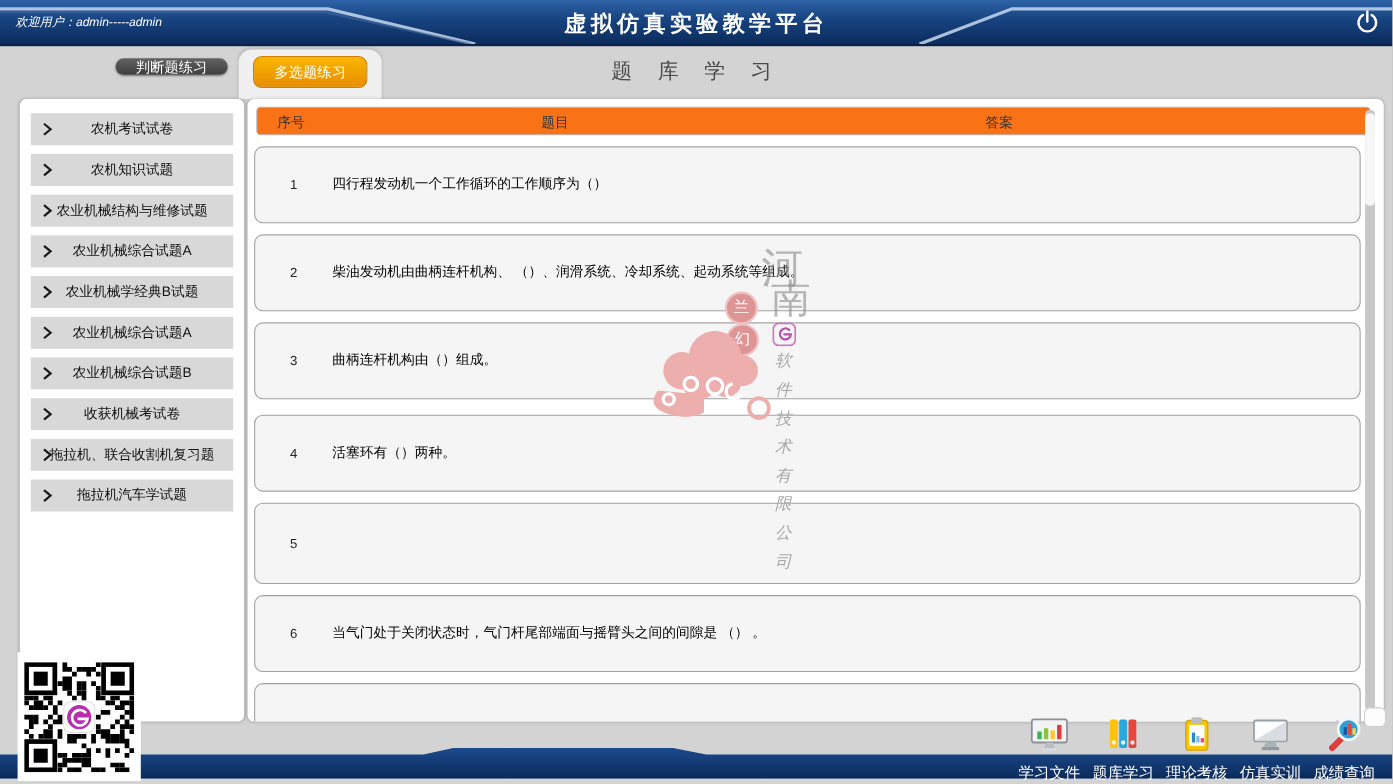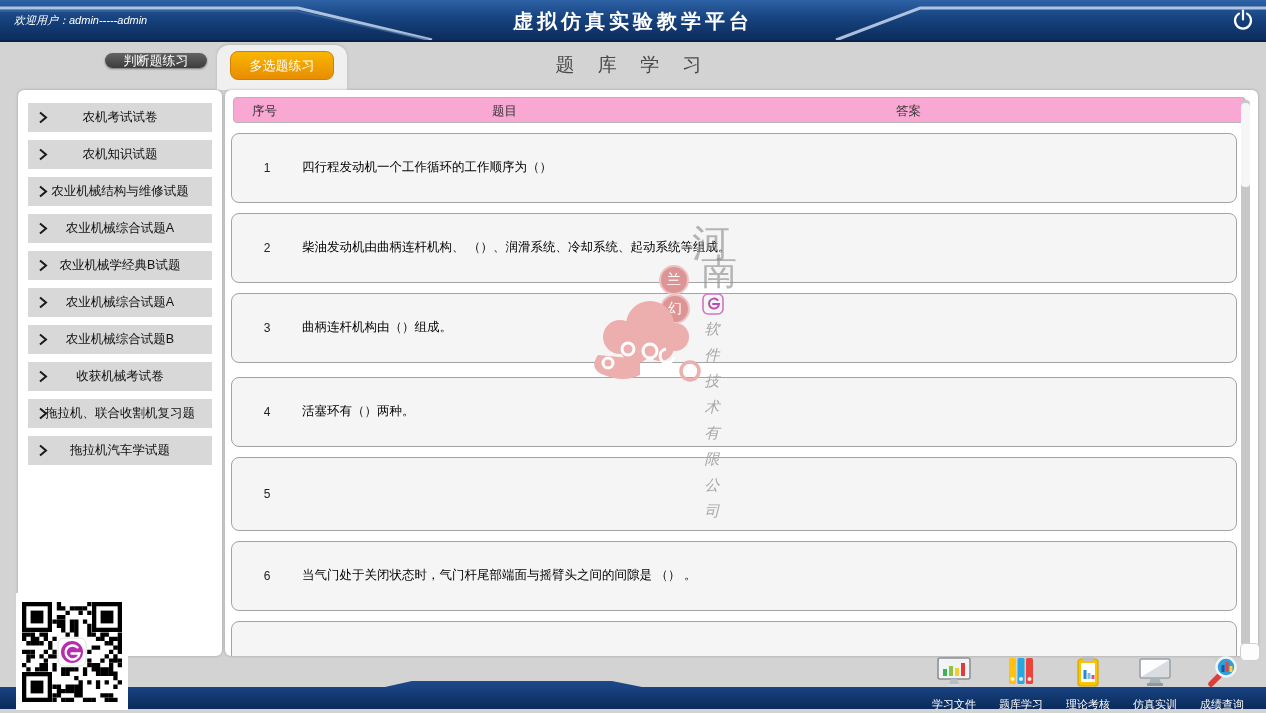"序号" .thead { background: #f9a8d4 -> #f97316 }
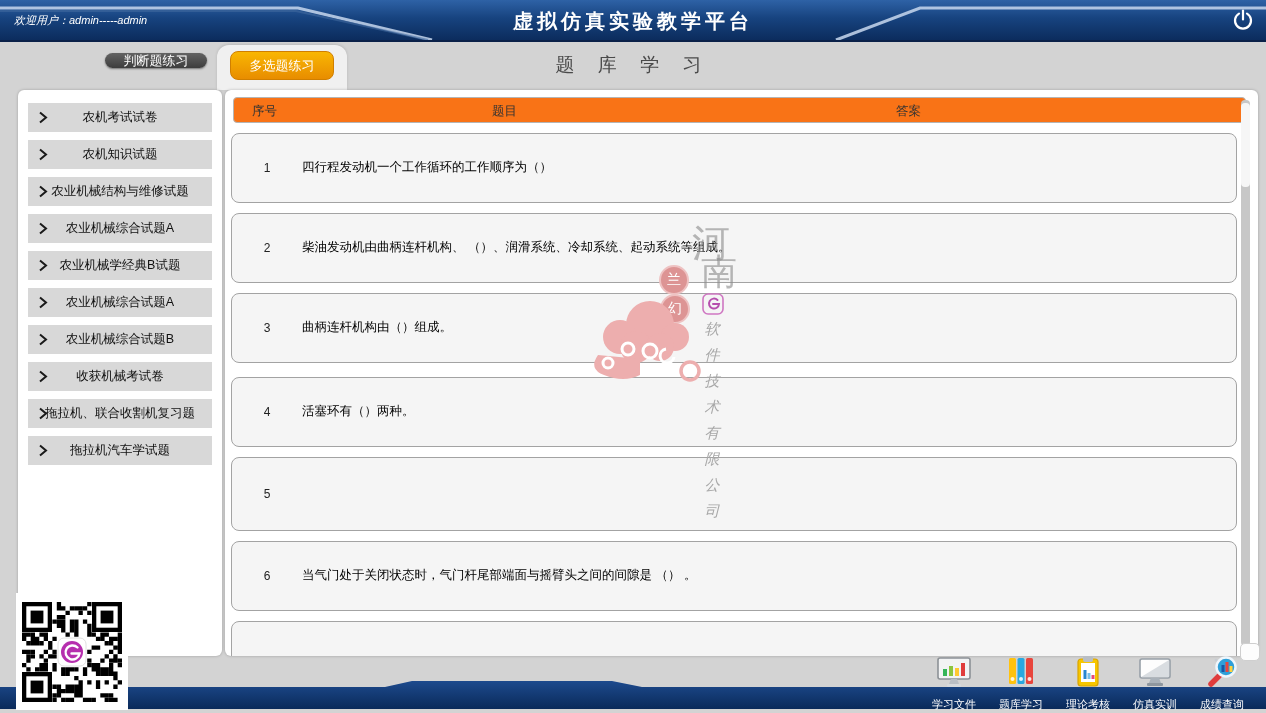"学习文件" .tool .lb { font-size: 11px -> 14px }
